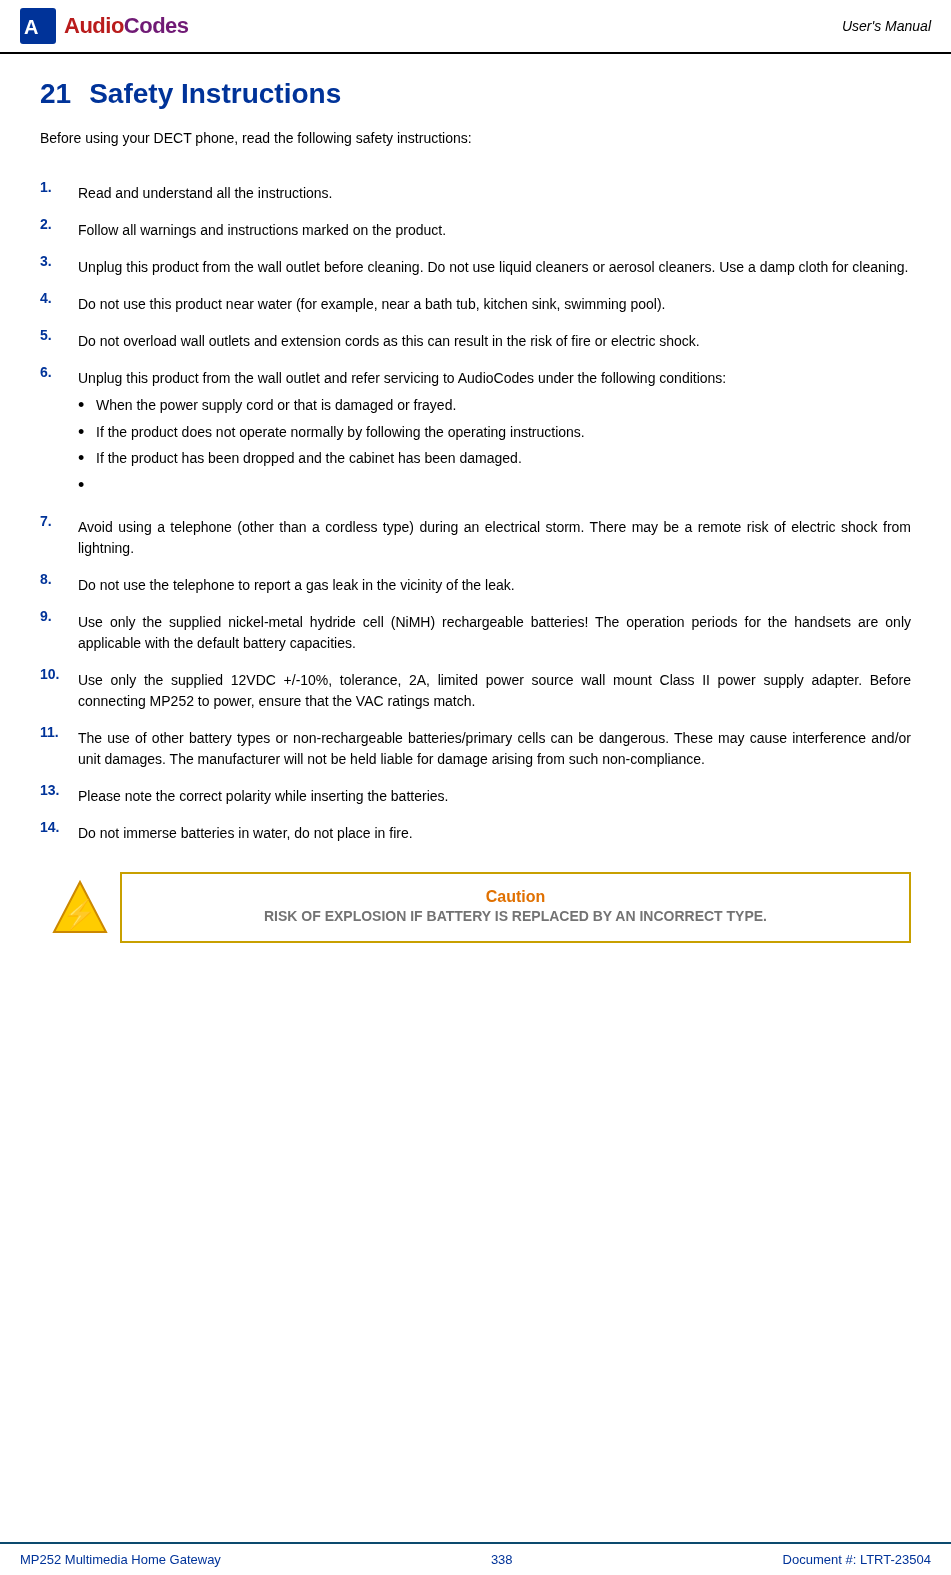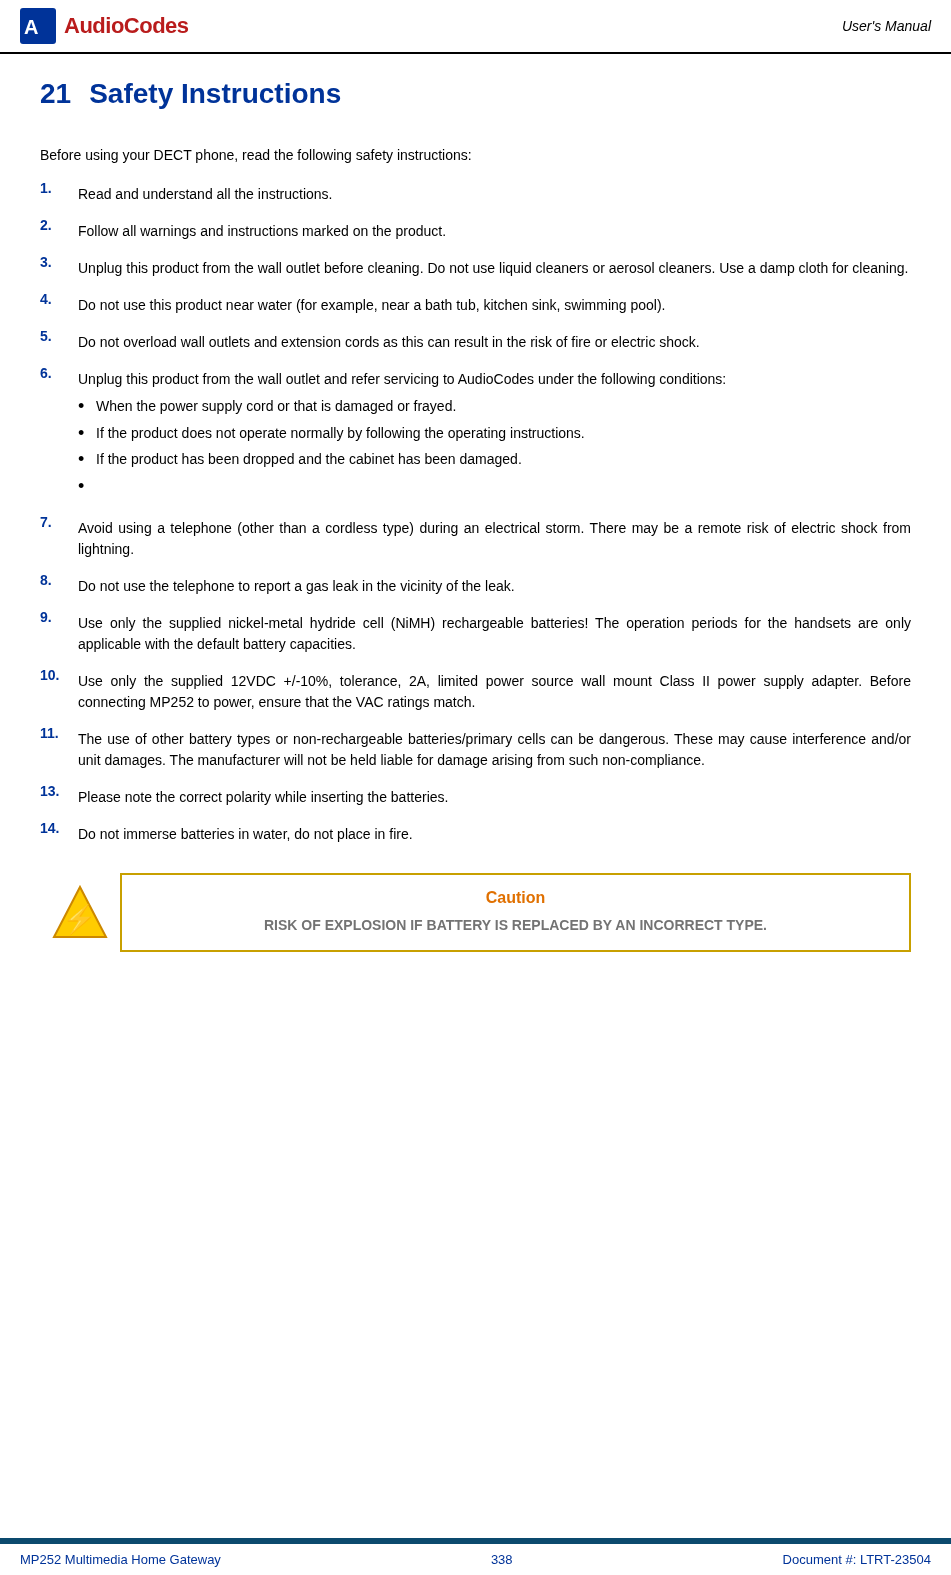"Codes" .logo-codes { color: #b91c1c -> #701a75 }
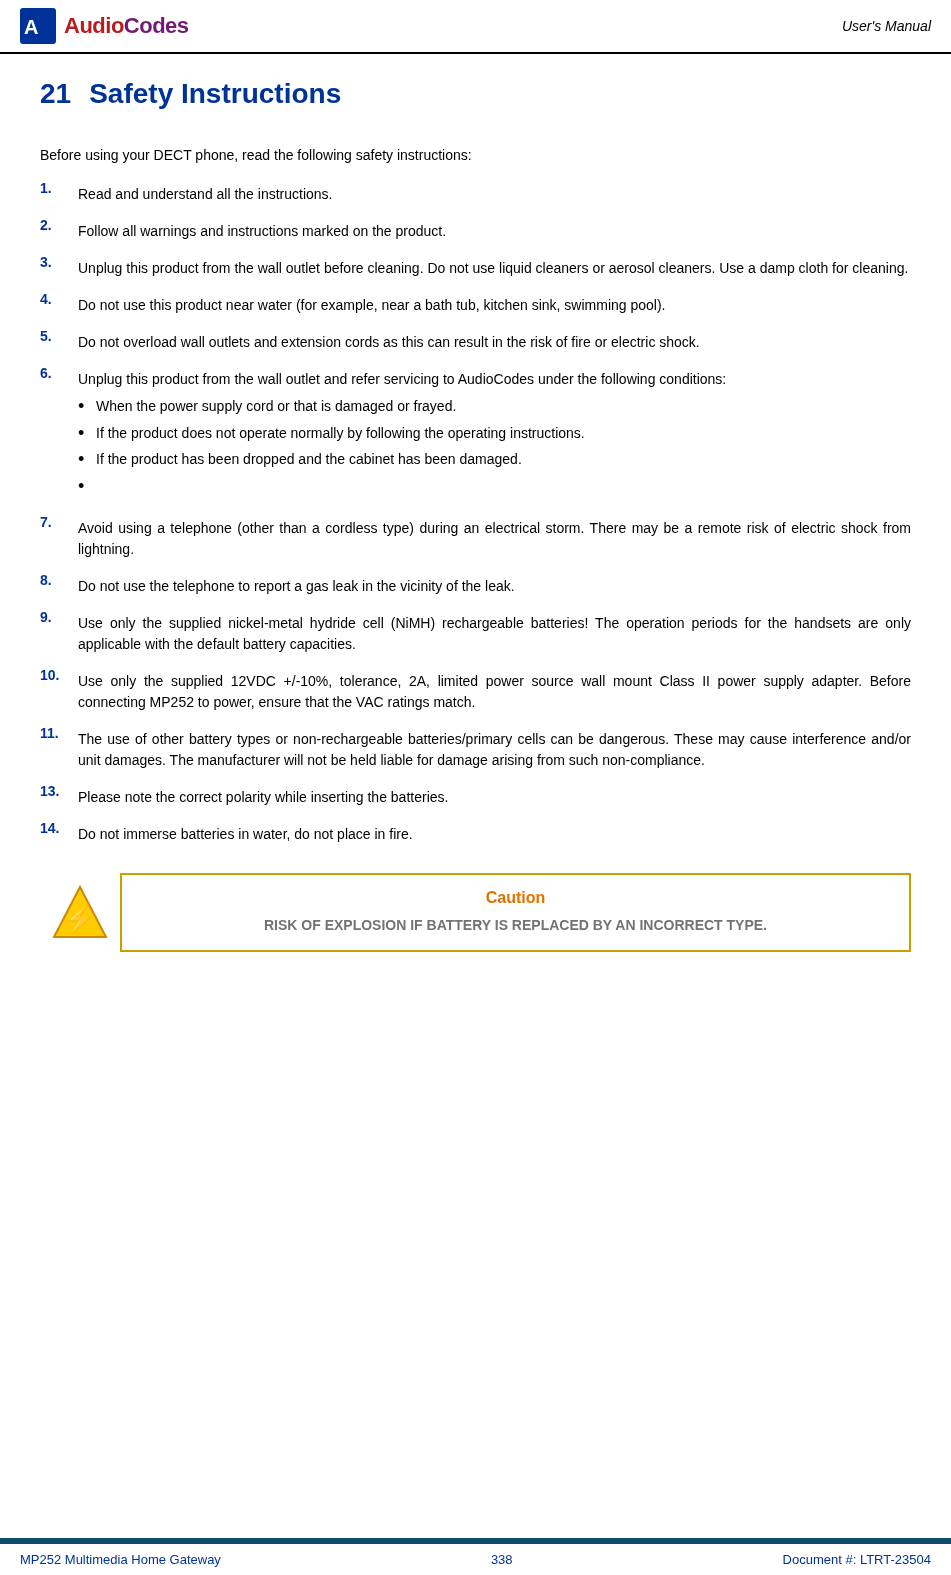"21 Safety Instructions" .chapter-title { margin-bottom: 35px -> 18px }
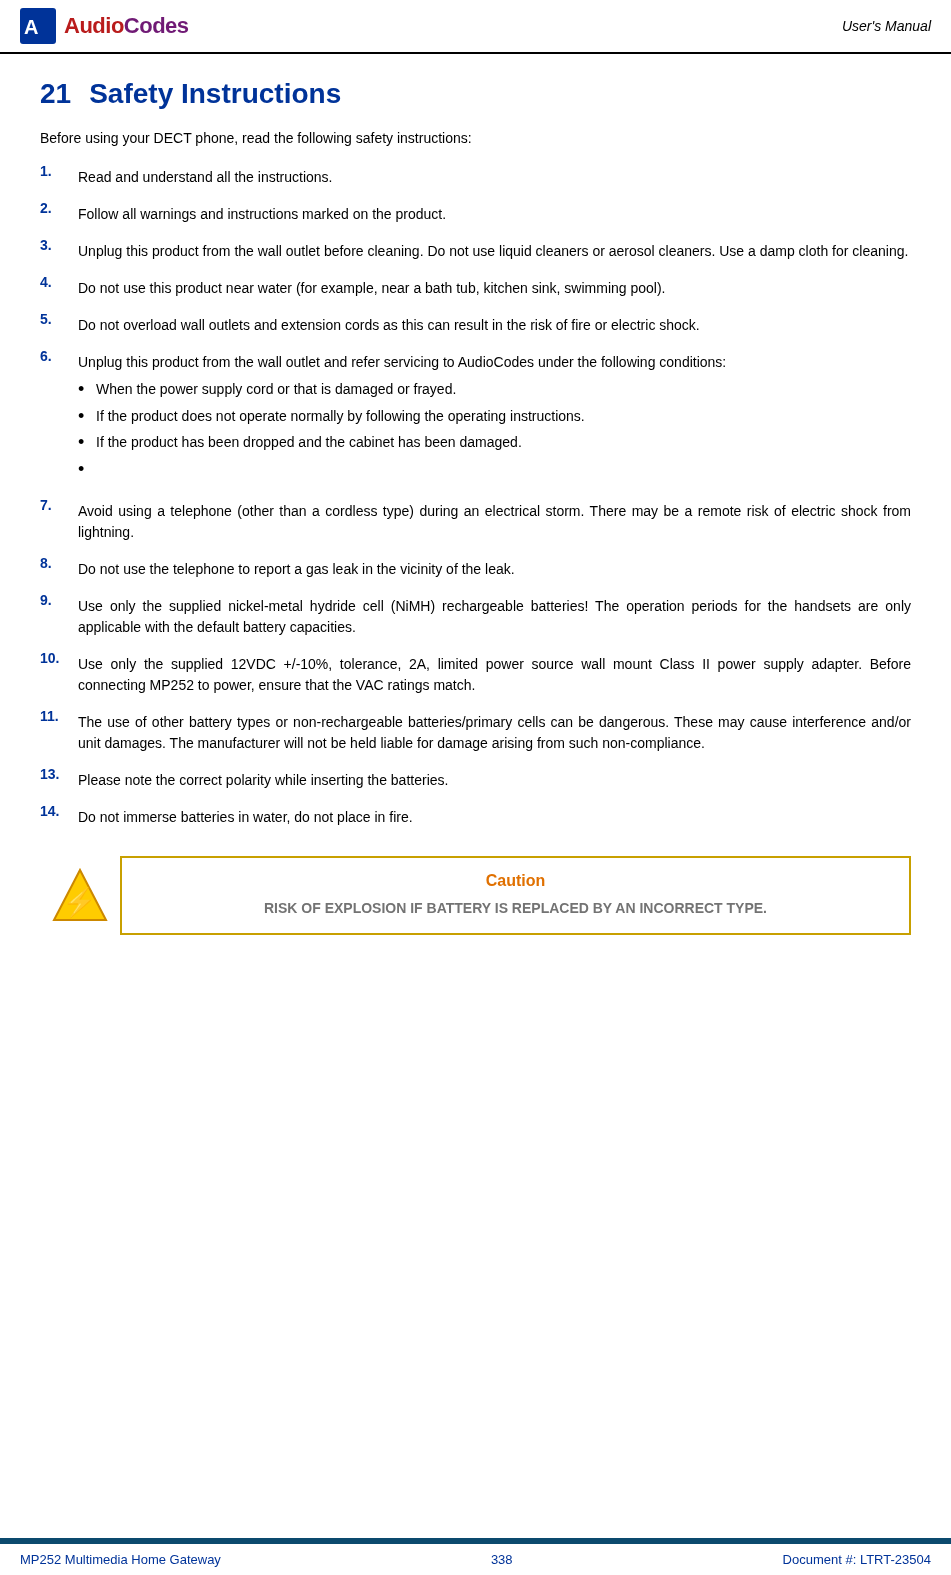"Before using your DECT phone," .intro-para { margin-bottom: 12px -> 28px }
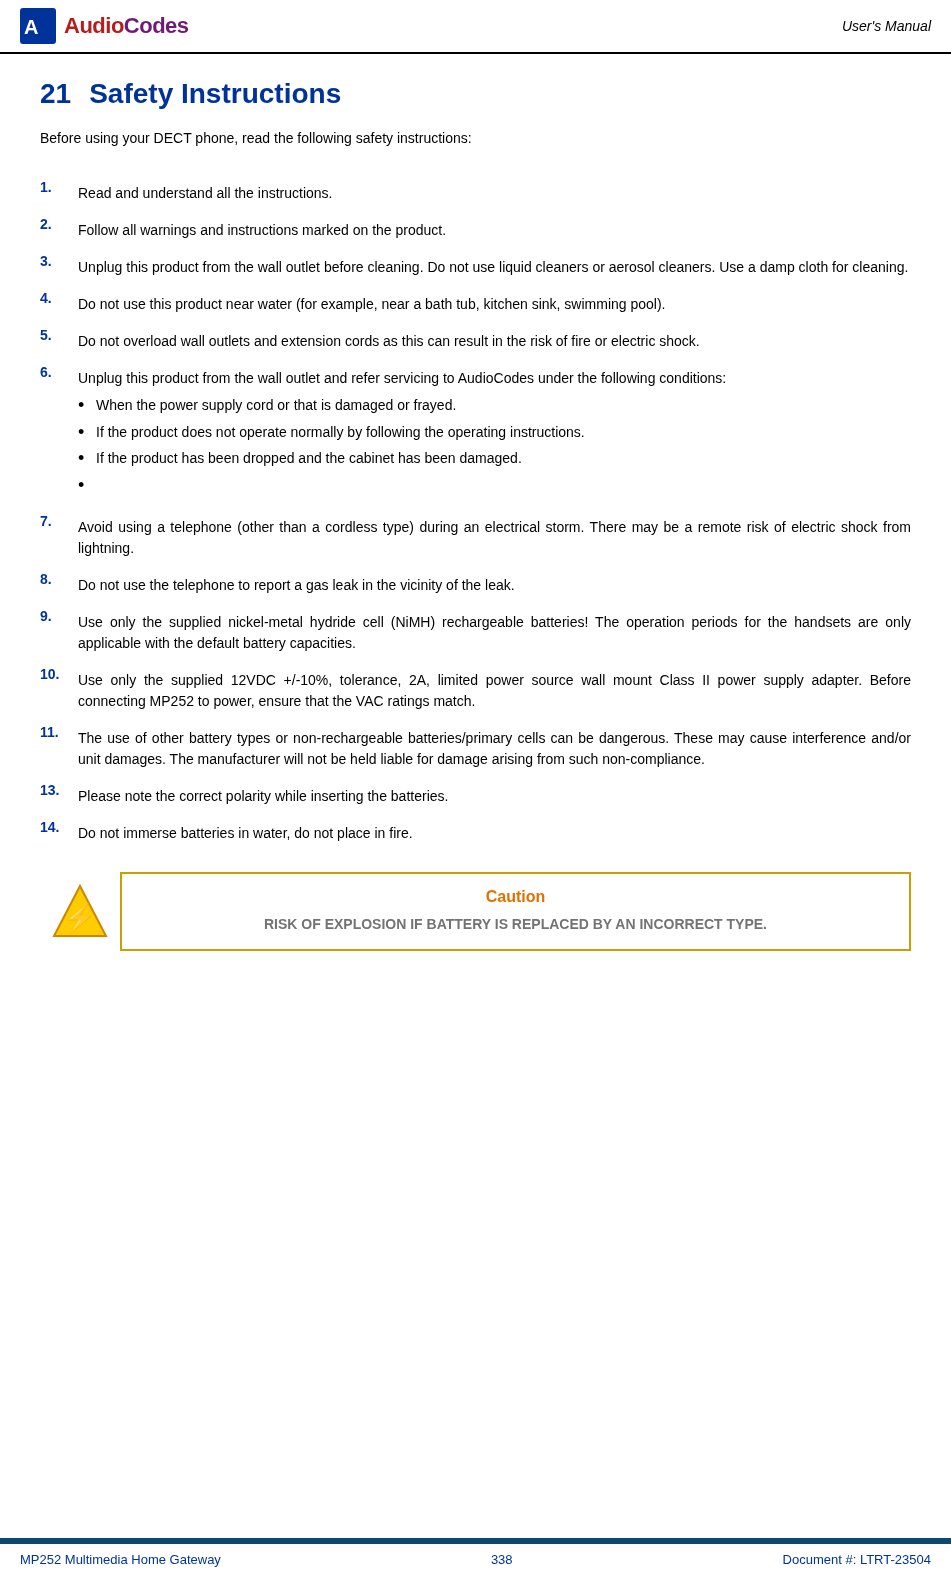"Caution" .caution-title { margin-bottom: 8px -> none }
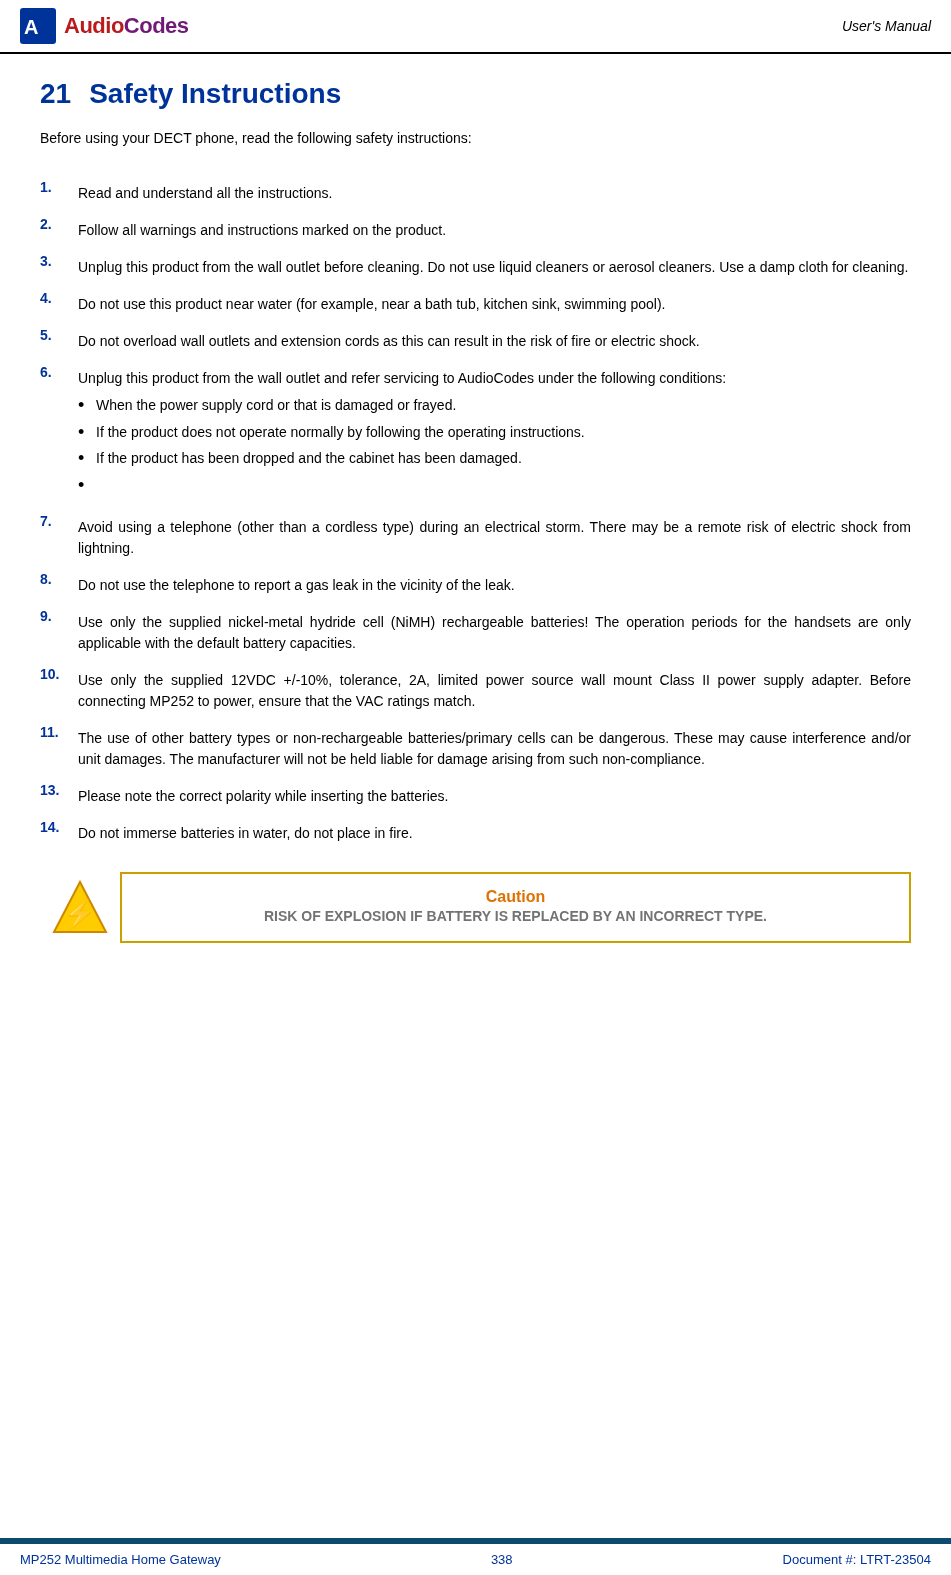"MP252 Multimedia Home Gateway" .footer { border-top: 6px solid #0c4a6e -> 2px solid #0c4a6e }
